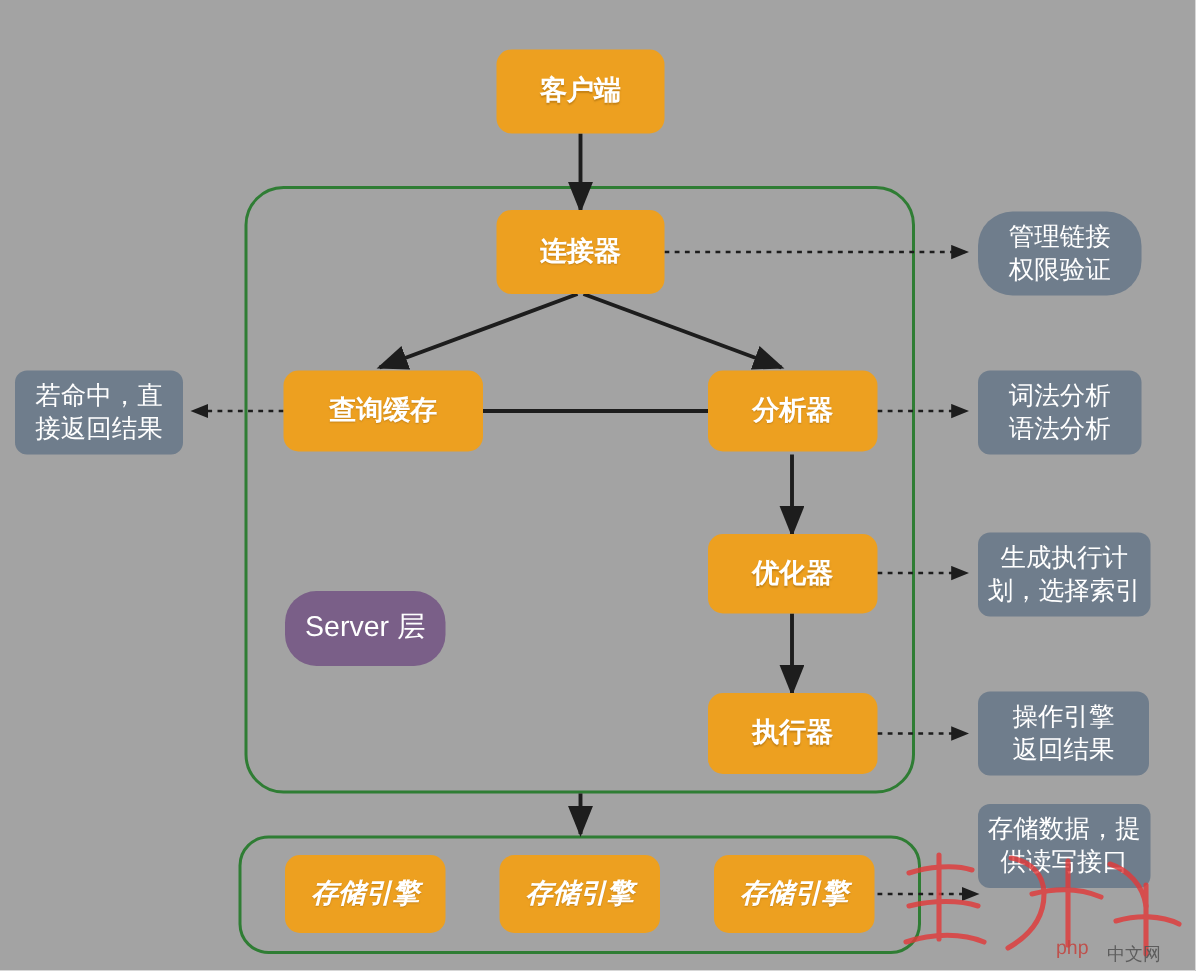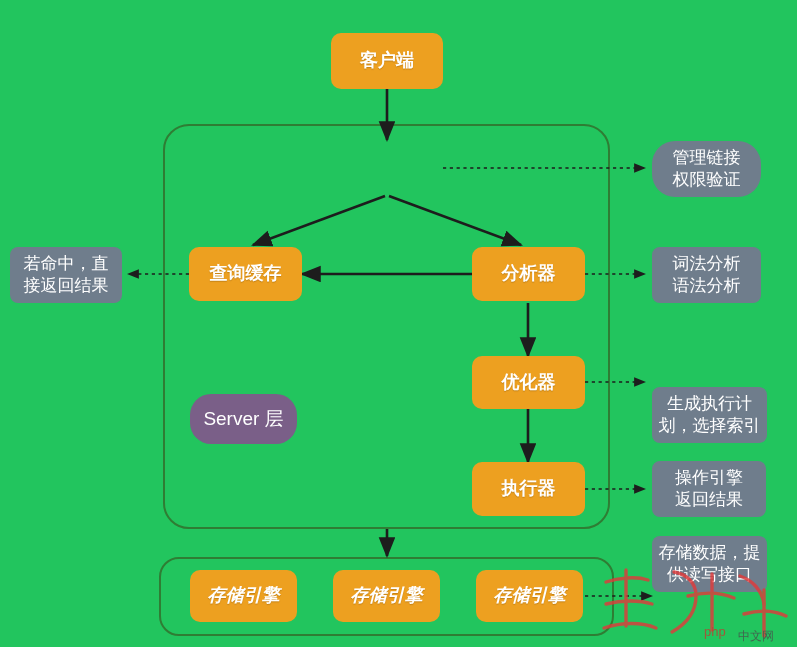"客户端" #canvas { background: #22c55e -> #a3a3a3 }
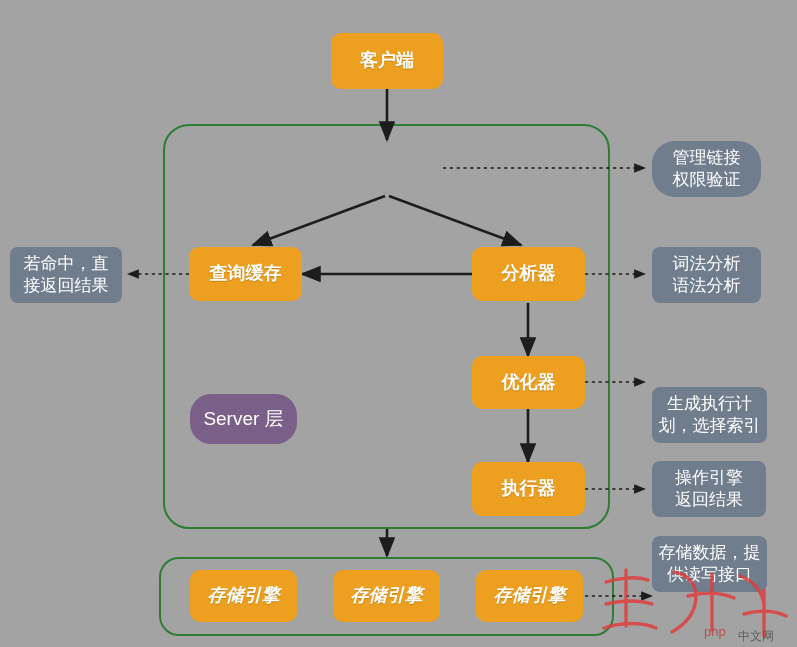"连接器" div.node { html: none -> <div>连接器</div> }
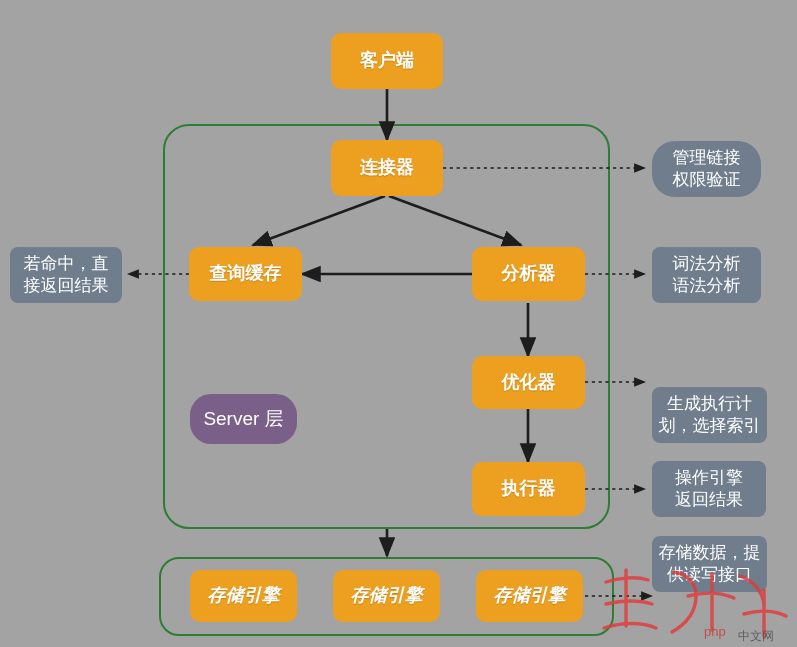"查询缓存" div.node { width: 113px -> 133px }
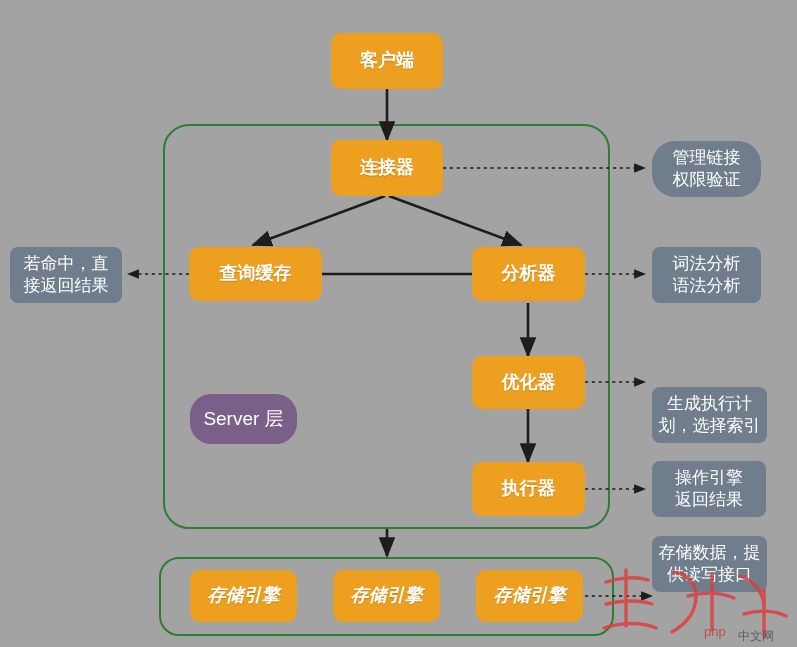"生成执行计" div.node { margin-top: 32px -> none }
